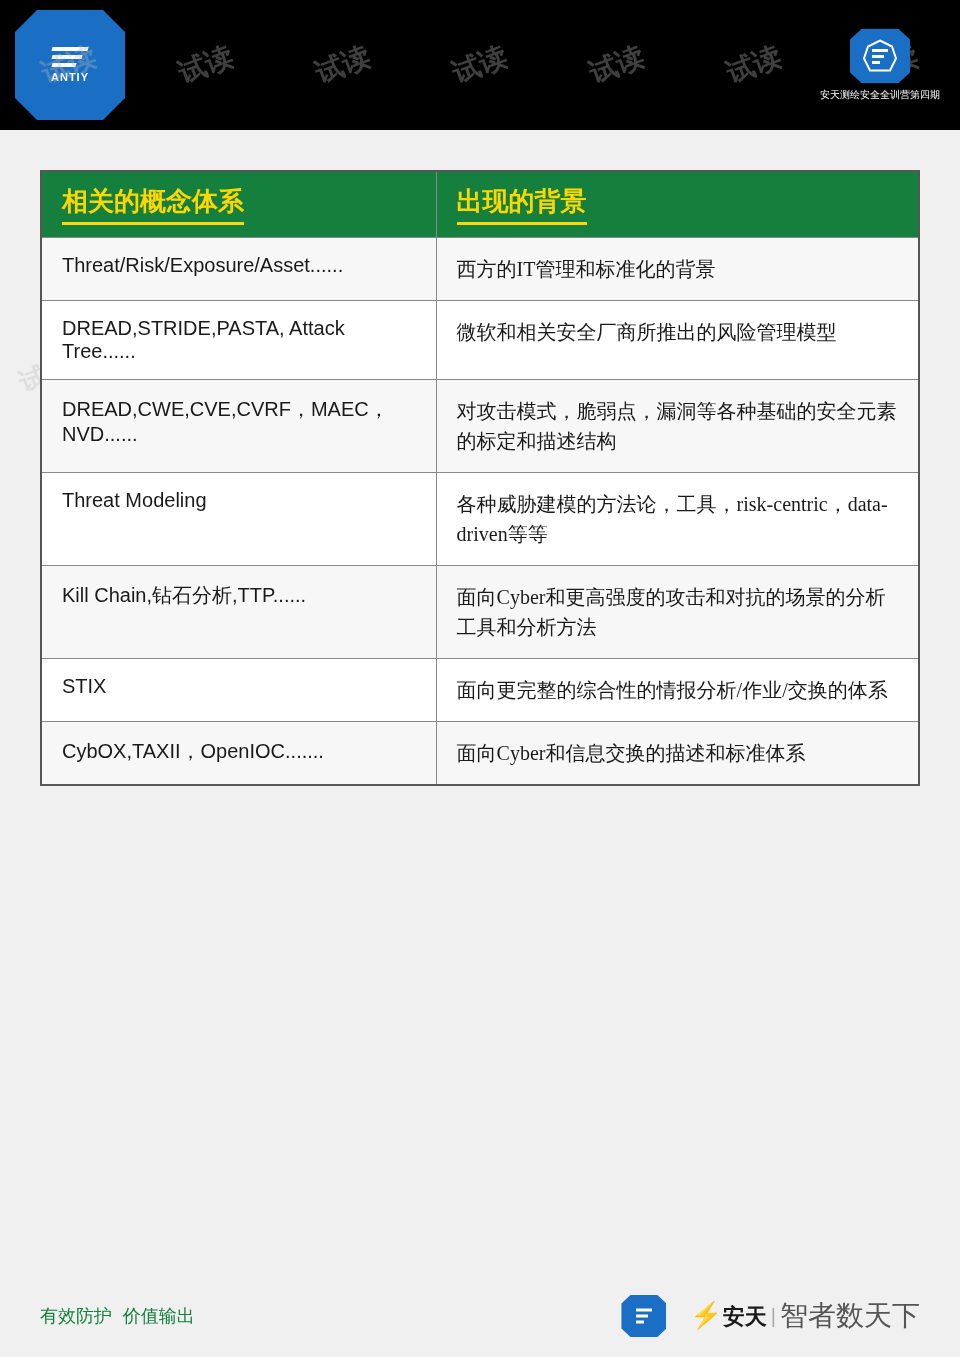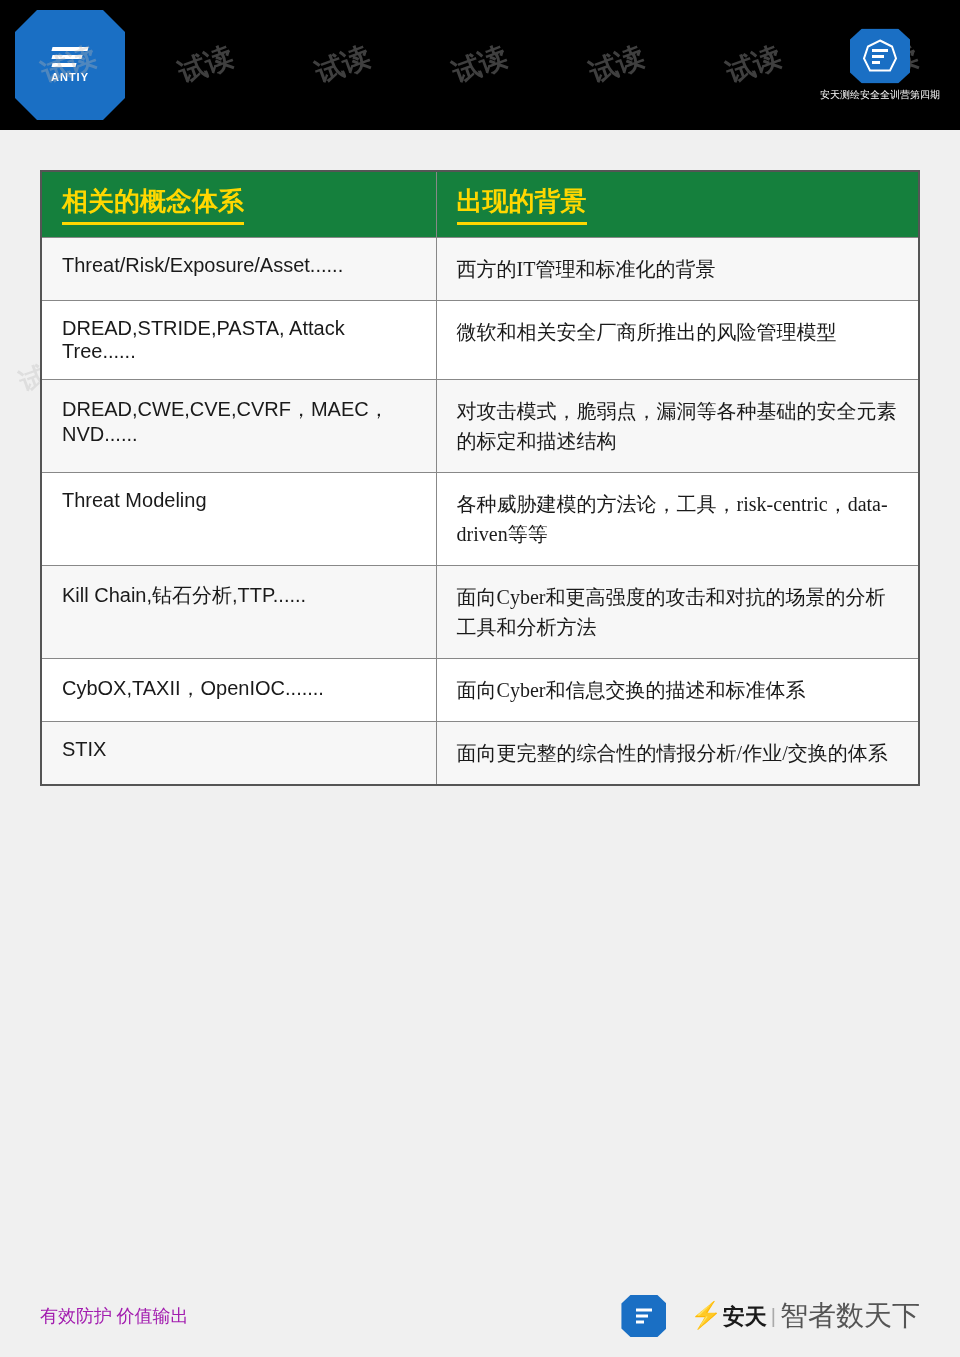"CybOX,TAXII，OpenIOC......." tr.data-row { order: before "STIX" -> after "STIX" }
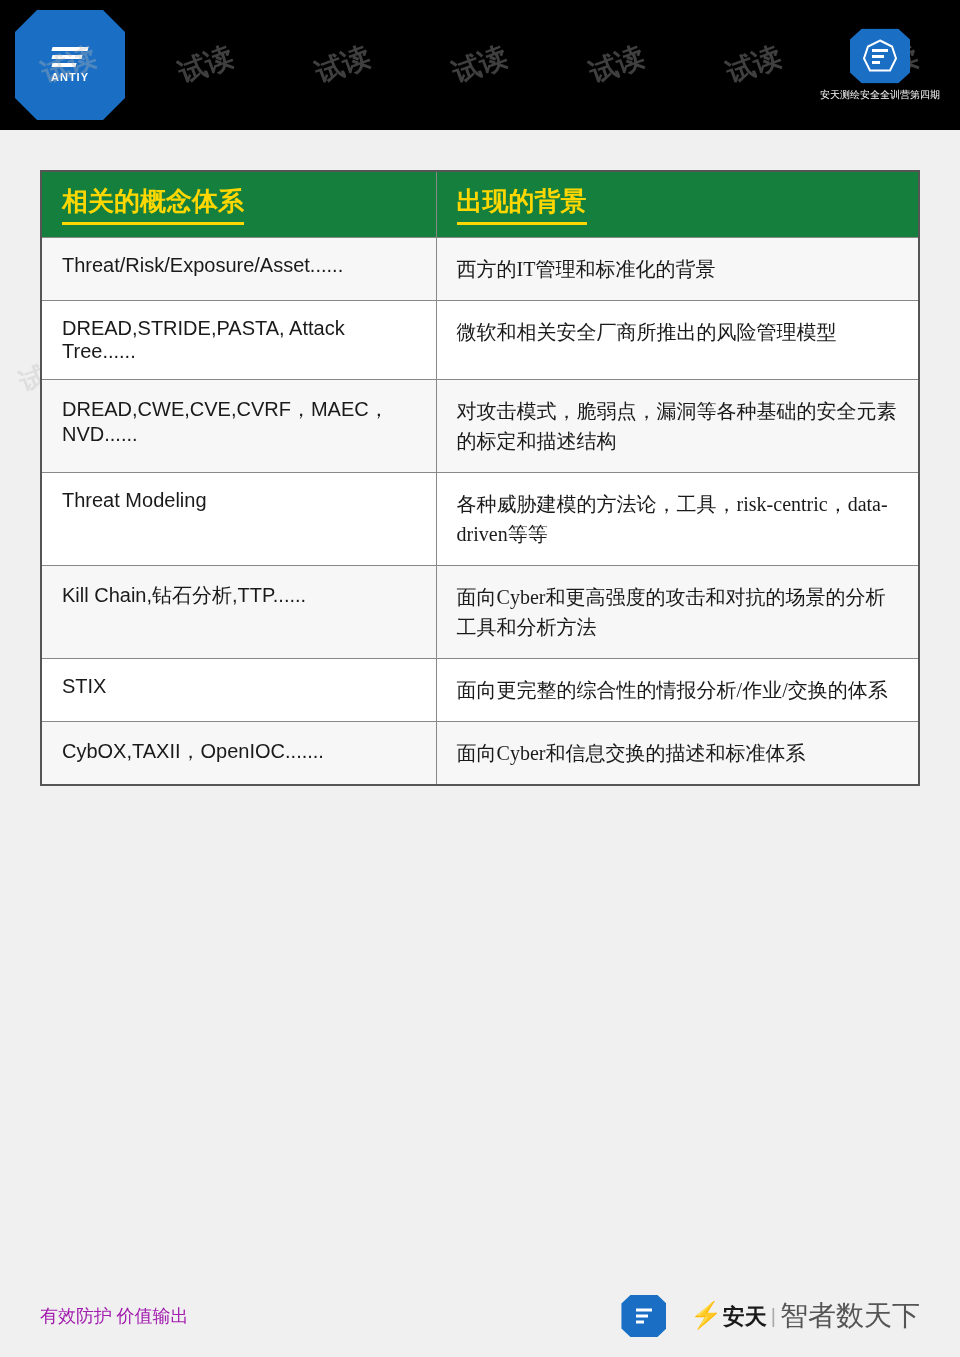"有效防护 价值输出" .footer-left { color: #a21caf -> #15803d; font-family: Liberation Serif, serif -> Liberation Mono, monospace }
